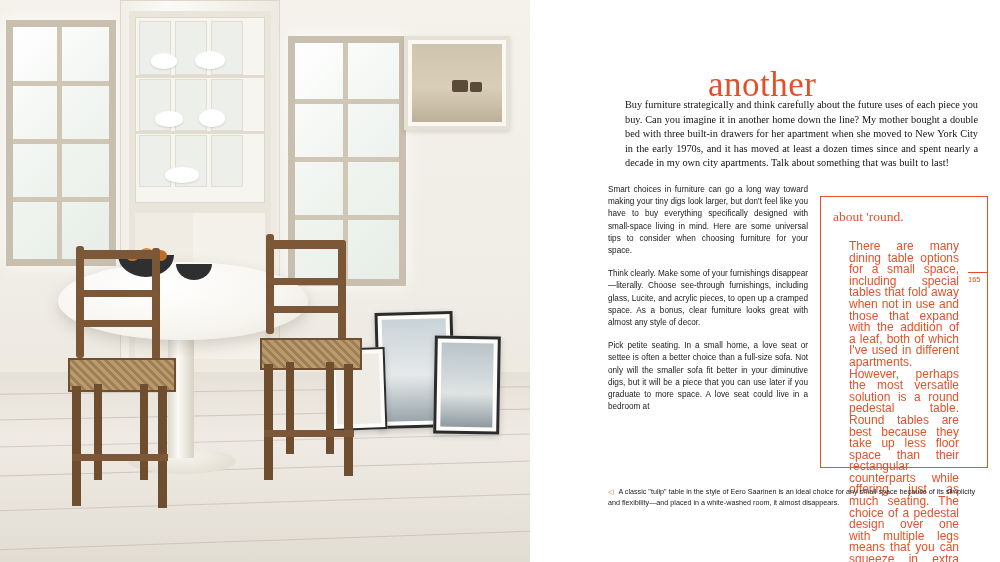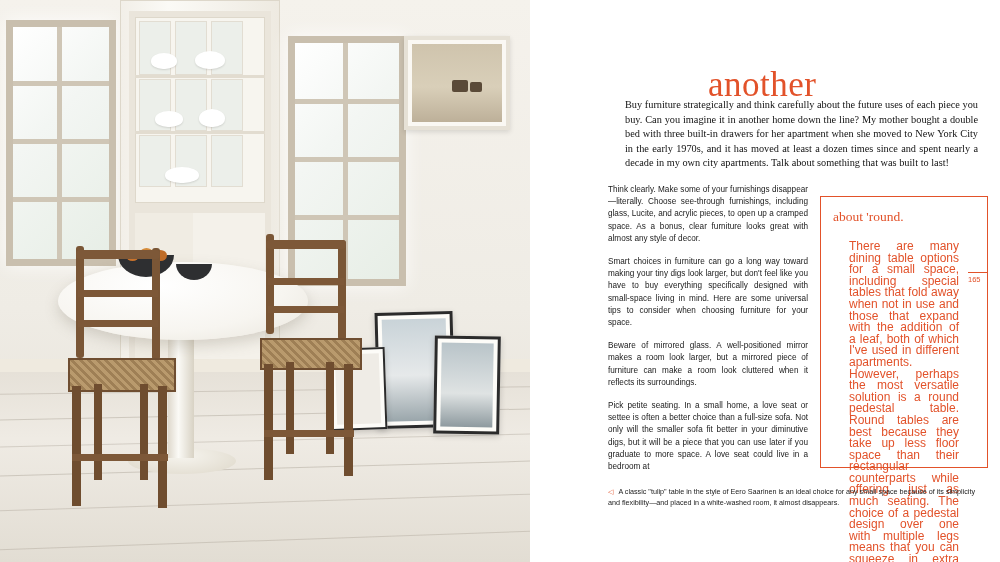"Think clearly. Make some of" p { order: before "Smart choices in furniture can" -> after "Smart choices in furniture can" }
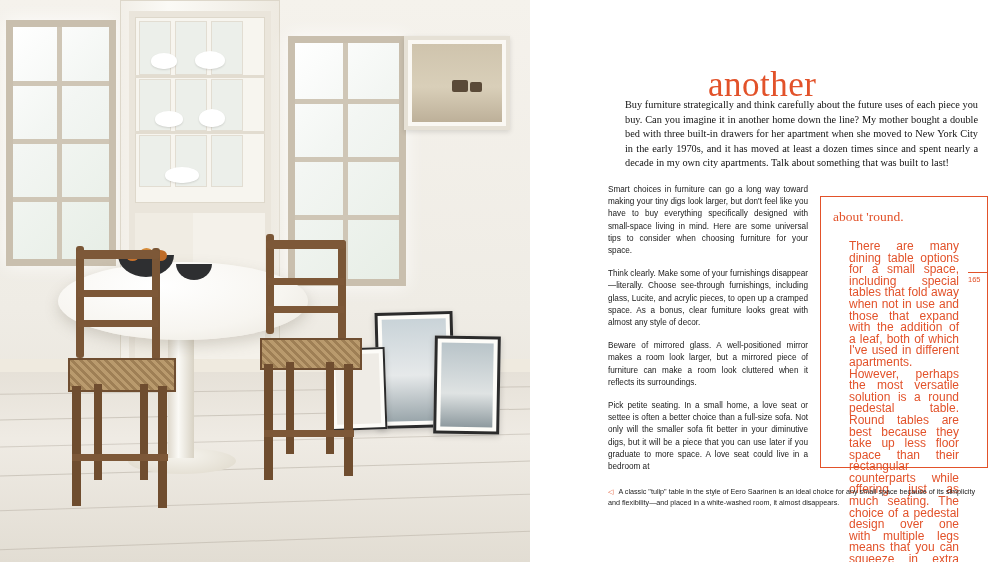"Beware of mirrored glass. A" p { html: <p>Beware of mirrored glass. A well-positioned mirror makes a room look larger, but a mirrored piece of furniture can make a room look cluttered when it reflects its surroundings.</p> -> none }
